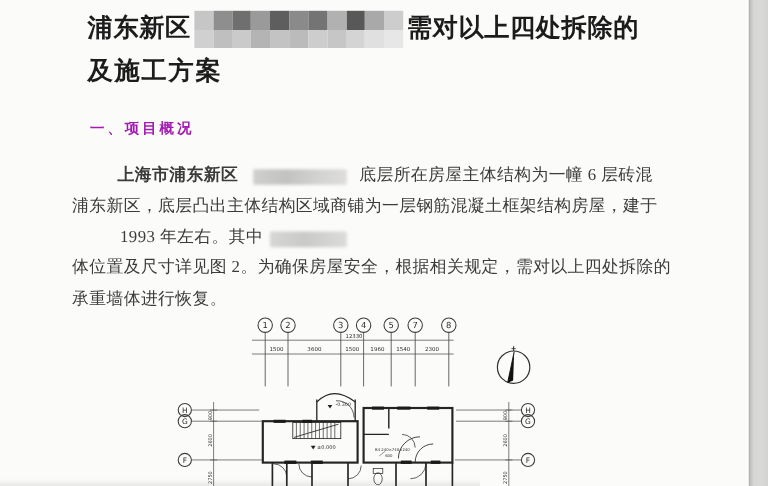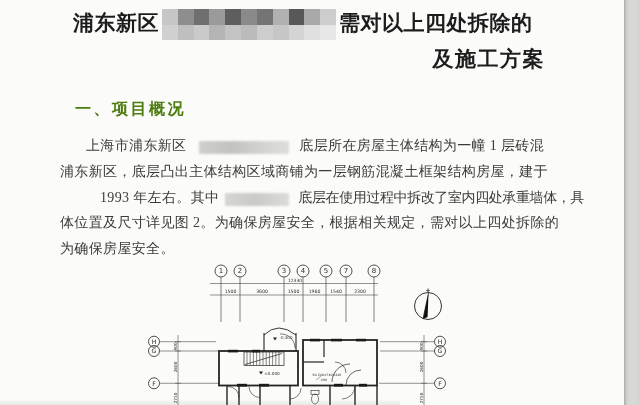"及施工方案" .title-line2 { text-align: right -> left }
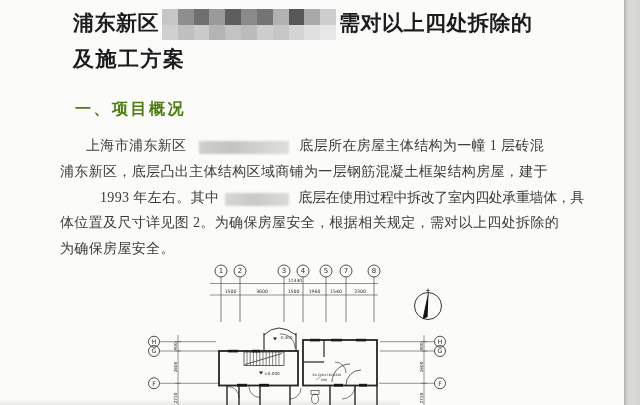"一、项目概况" .heading { color: #4d7c0f -> #a21caf; font-size: 16px -> 12px }
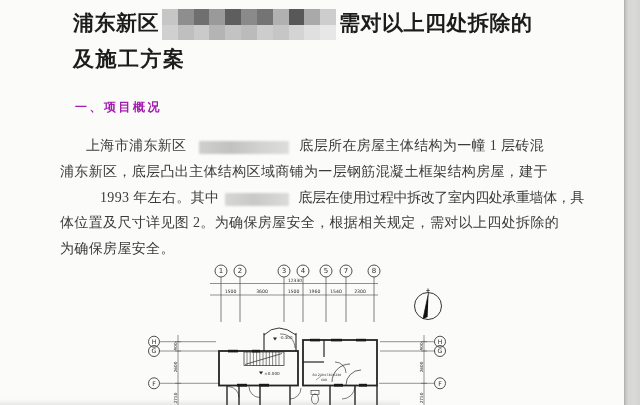"上海市浦东新区" .indent { font-weight: none -> bold; margin-left: 26px -> 38px }
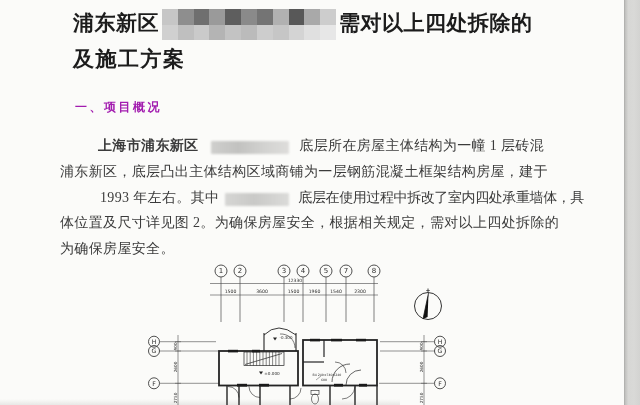"底层所在房屋主体结构为一幢 1 层砖混" span { text: 1 -> 6 }
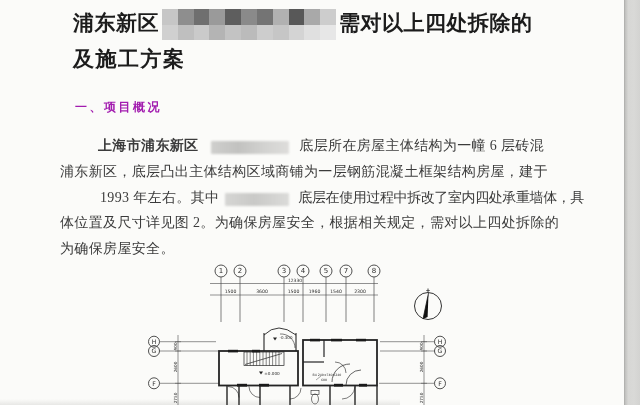"底层在使用过程中拆改了室内四处承重墙体，具" span.tight { html: <span>底层在使用过程中拆改了室内四处承重墙体，具</span> -> none }
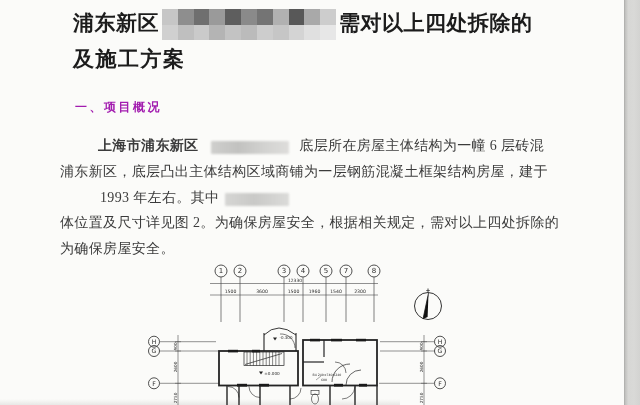"为确保房屋安全。" div.bline { text: 为确保房屋安全 -> 承重墙体进行恢复 }
